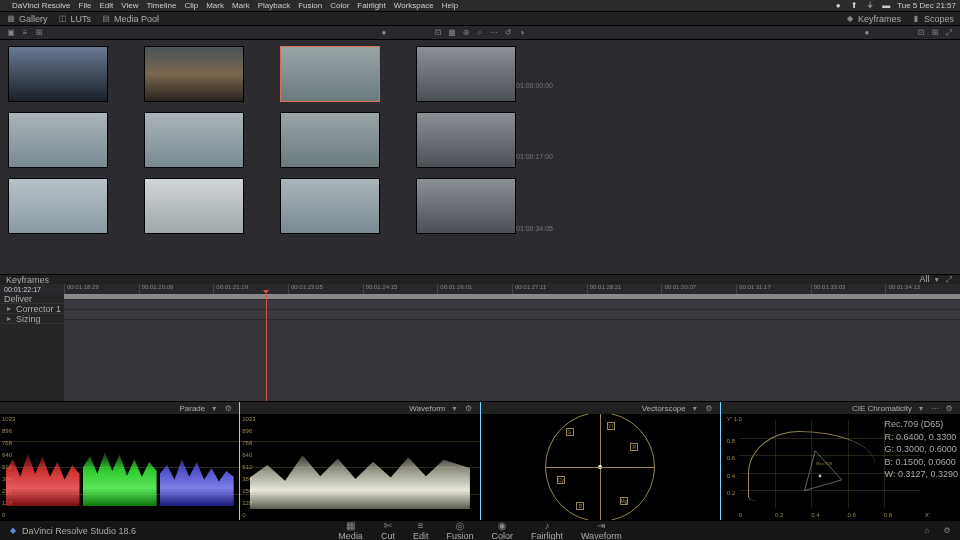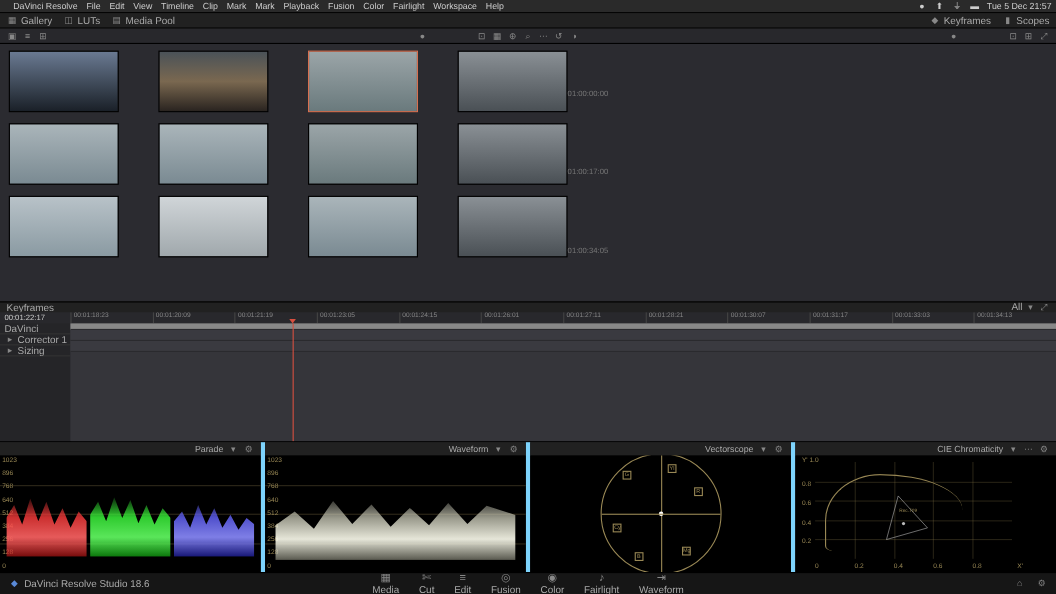"DaVinci" span { text: DaVinci -> Deliver }
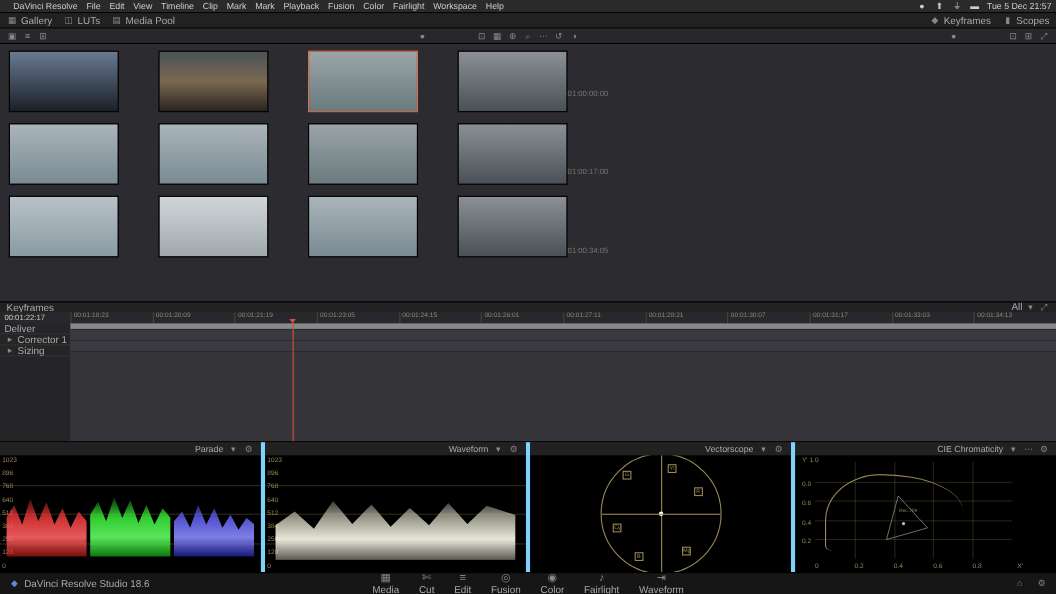"Parade" .scope { border-right: 4px solid #7dd3fc -> 1px solid #7dd3fc }
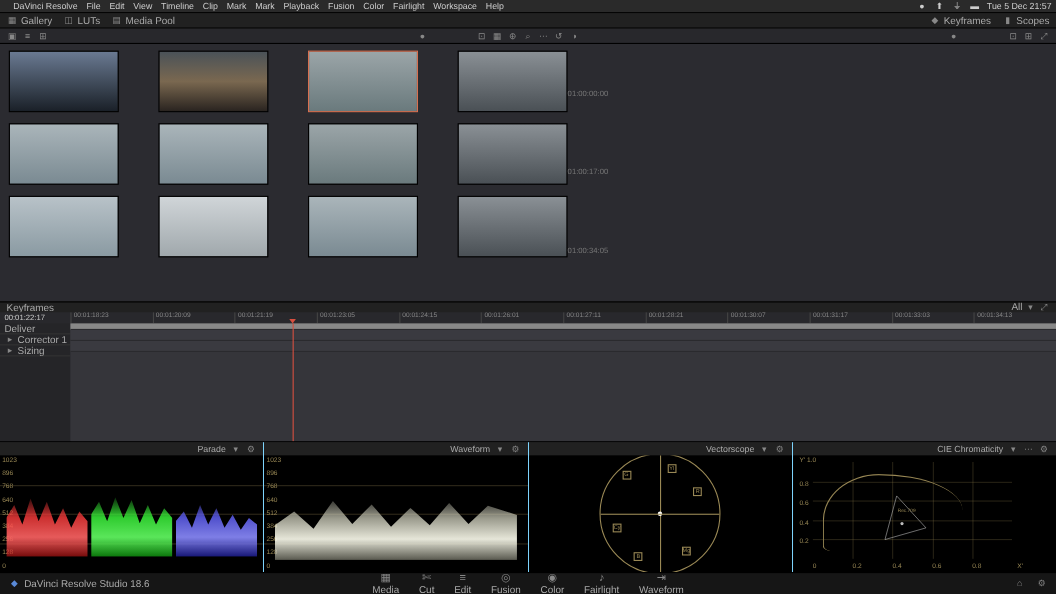"Rec.709 (D65)" div.cie-info { html: none -> <div> <div>Rec.709 (D65)</div> <div>R: 0.6400, 0.3300</div> <div>G: 0.3000, 0.6000</div> <div>B: 0.1500, 0.0600</div> <div>W: 0.3127, 0.3290</div> </div> }
